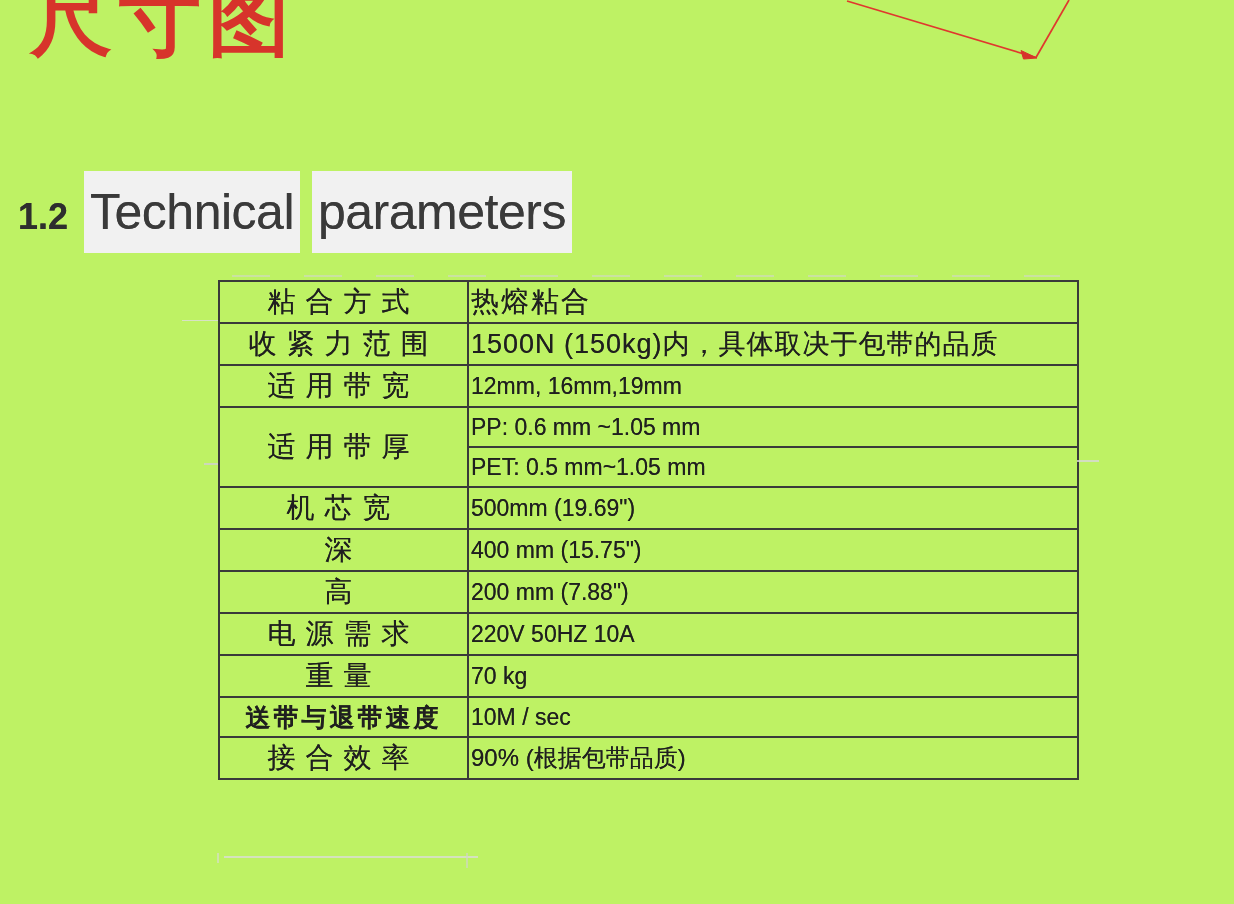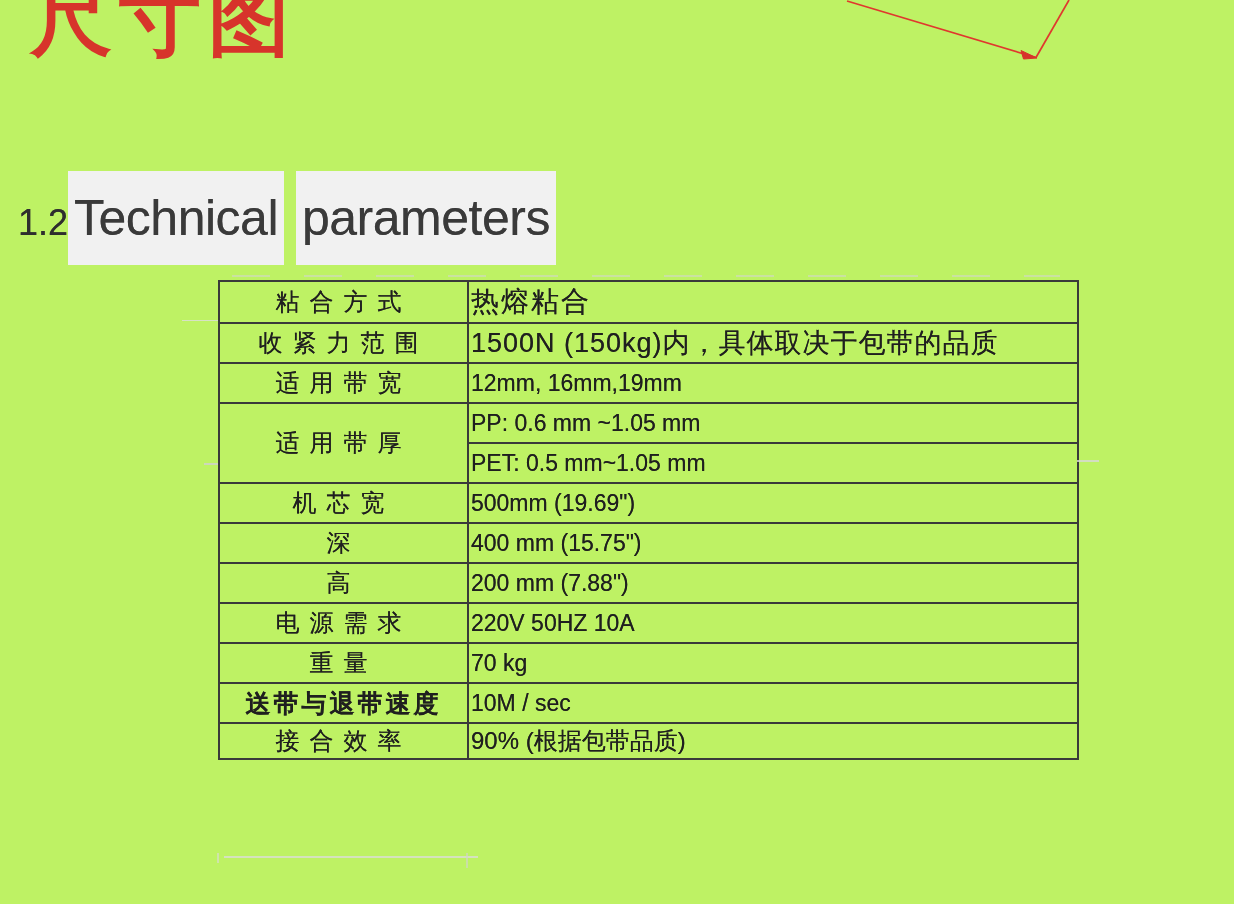"1.2" .sec-num { font-weight: none -> bold; margin-right: 0 -> 16px }
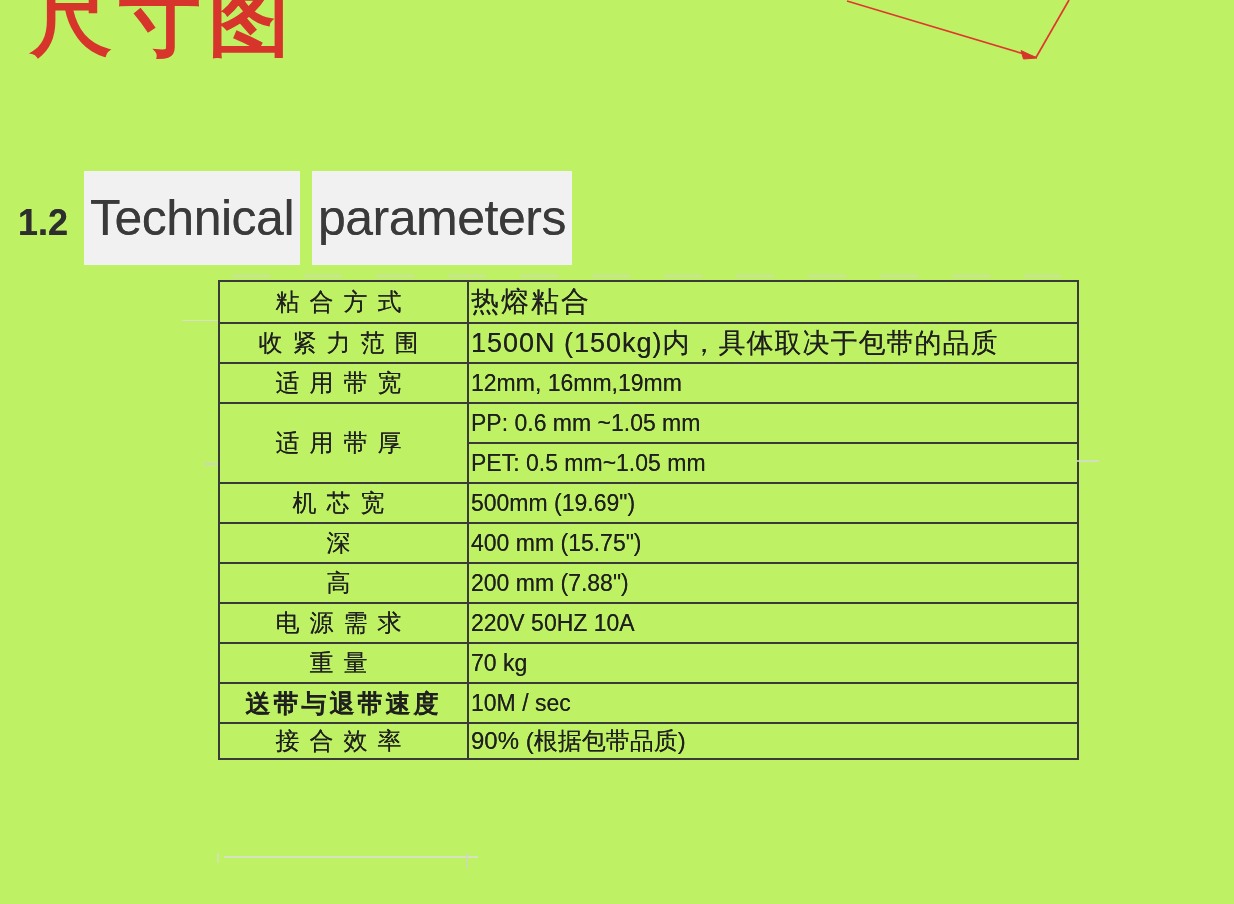"Technical" .hl { padding: 6px 6px -> 0 6px }
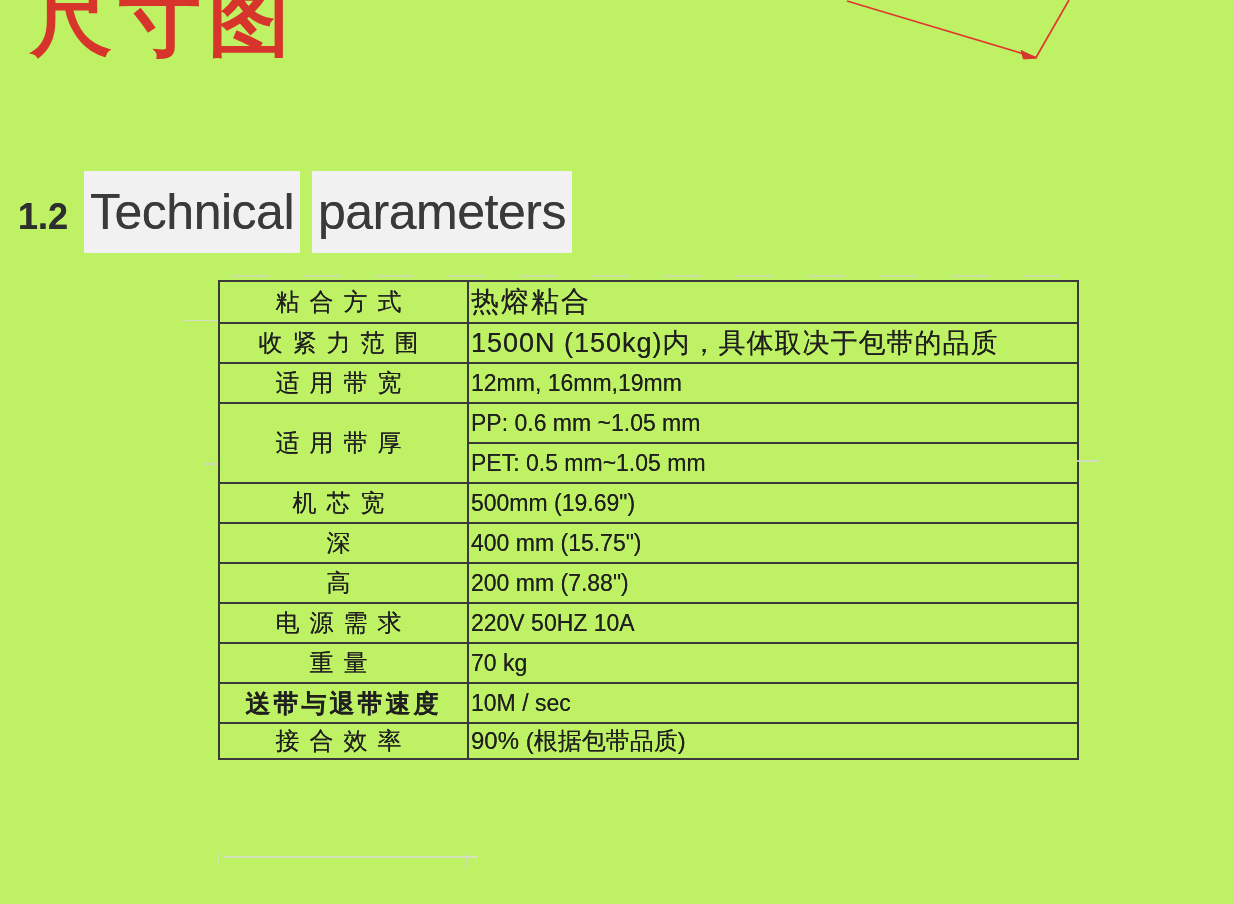"粘合方式" td.lab { font-size: 24px -> 28px }
